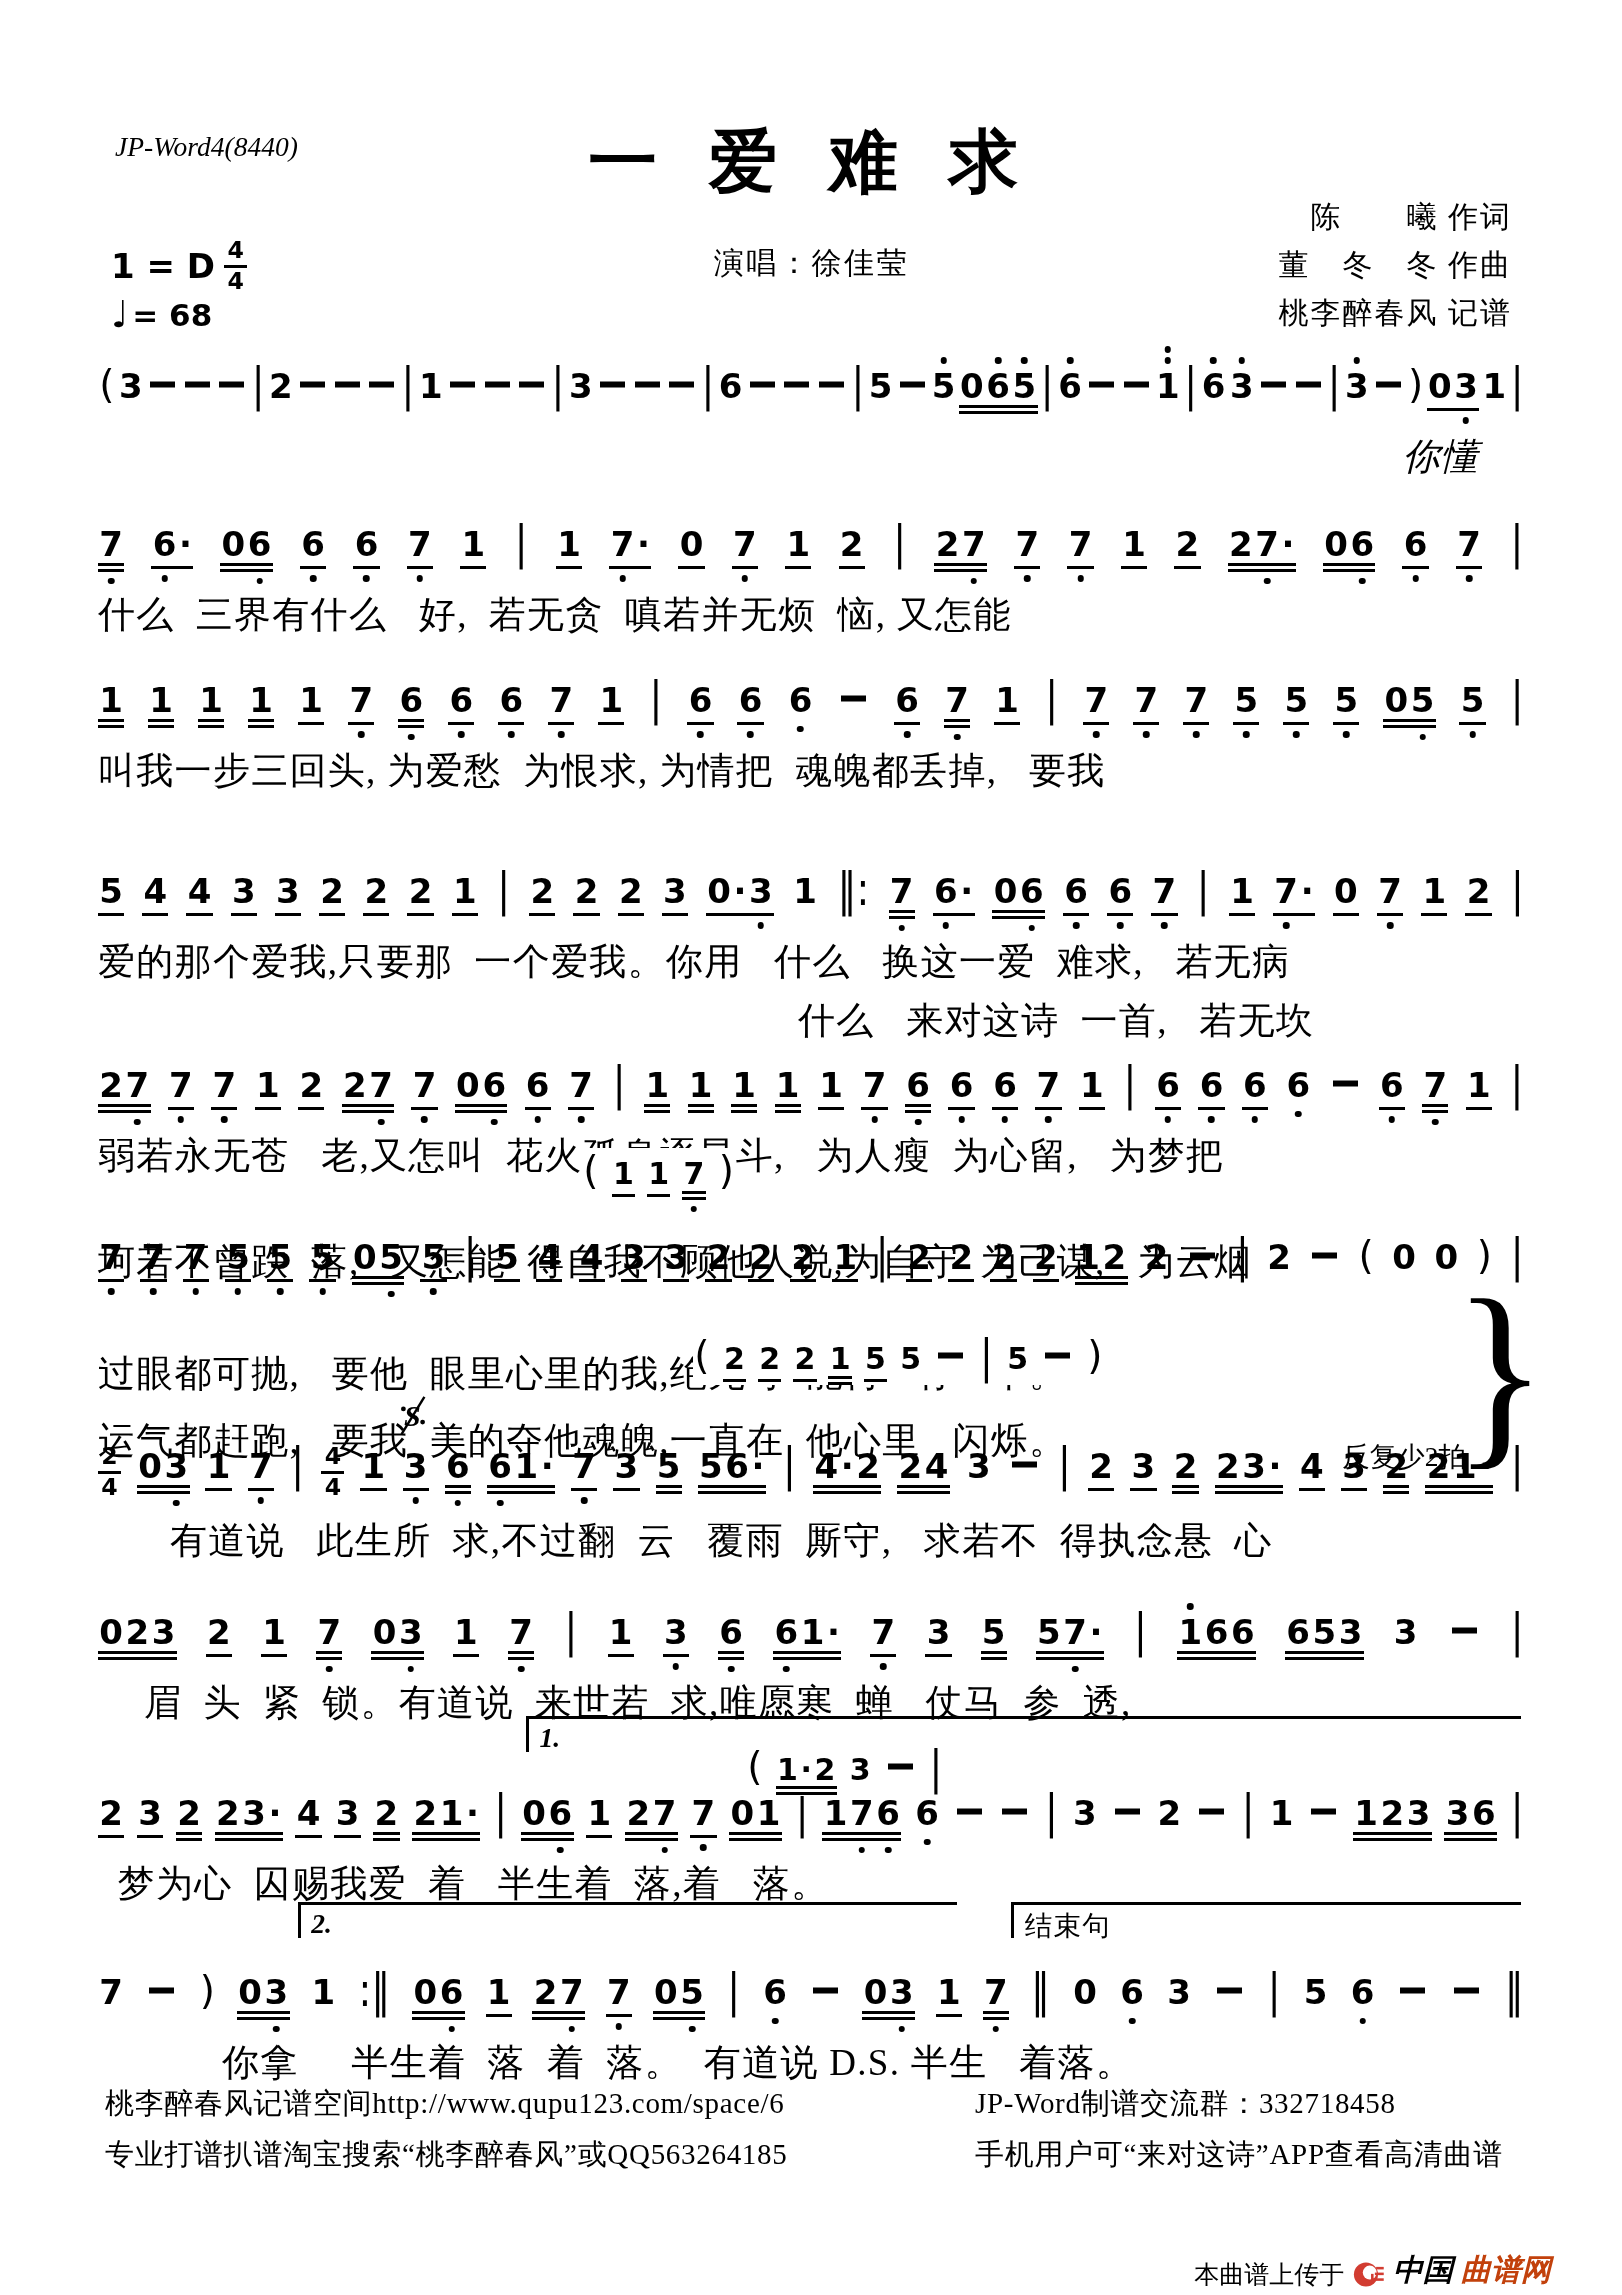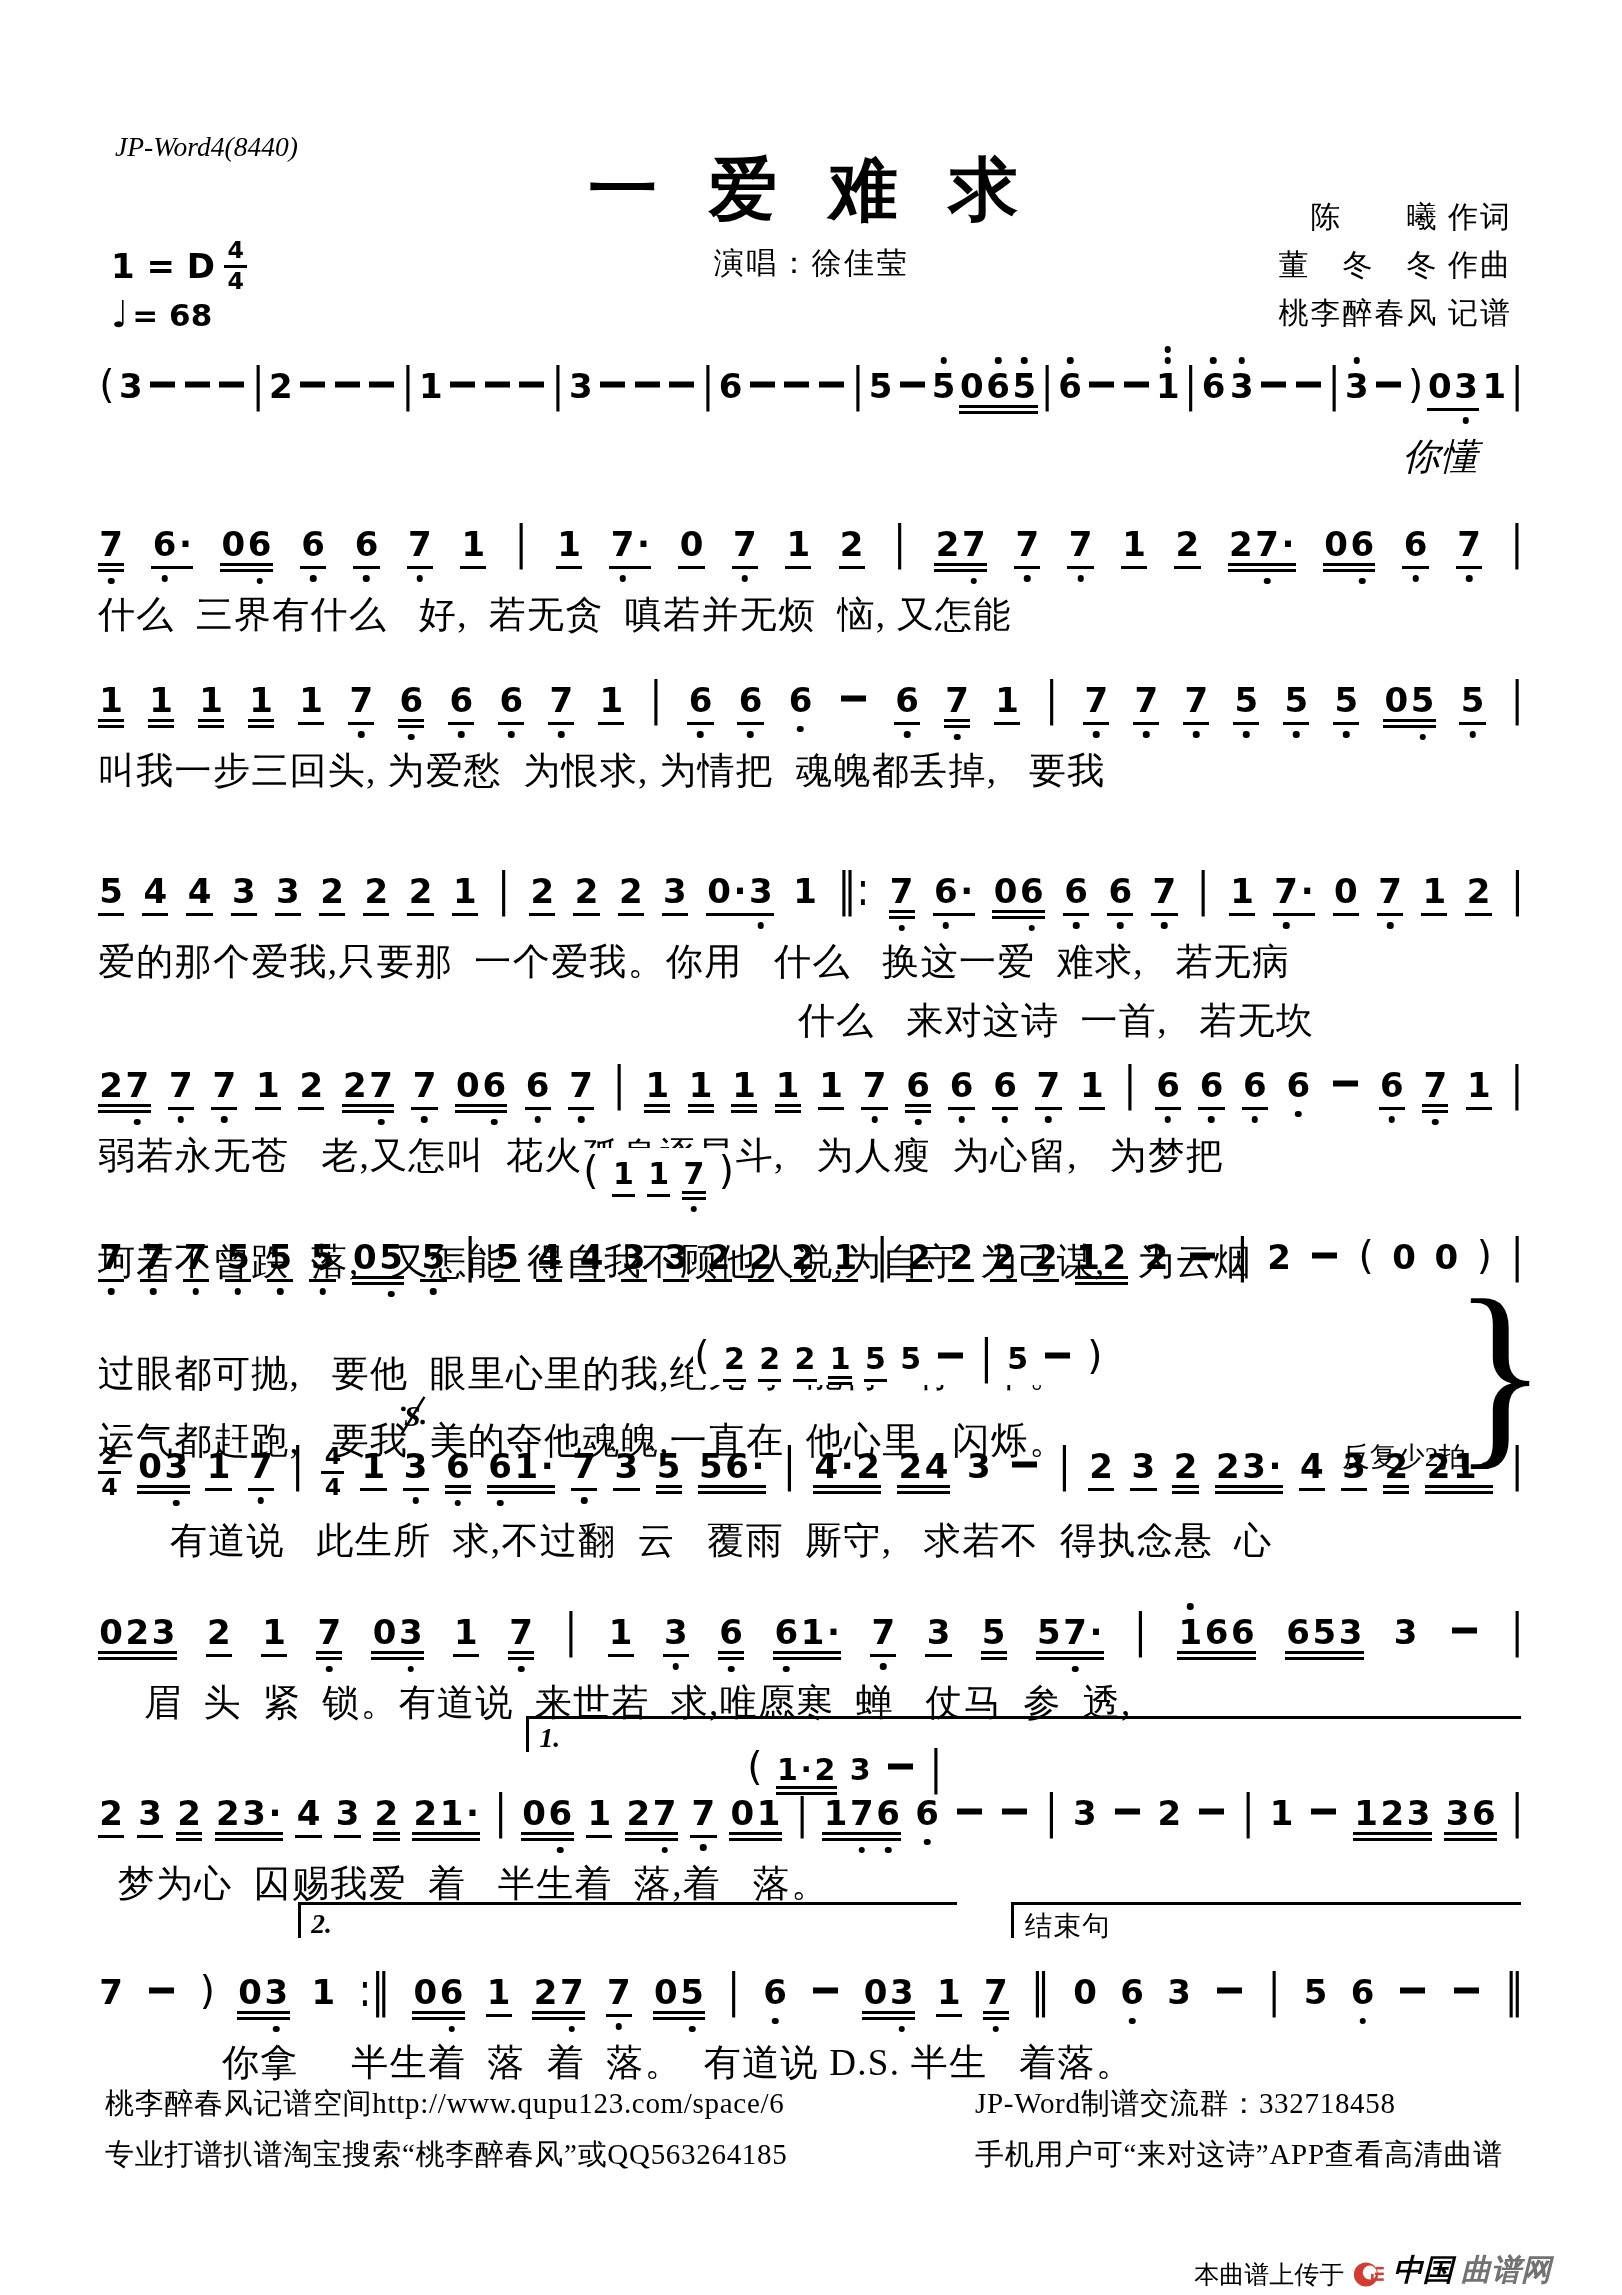"一 爱 难 求" .title { top: 144px -> 116px }
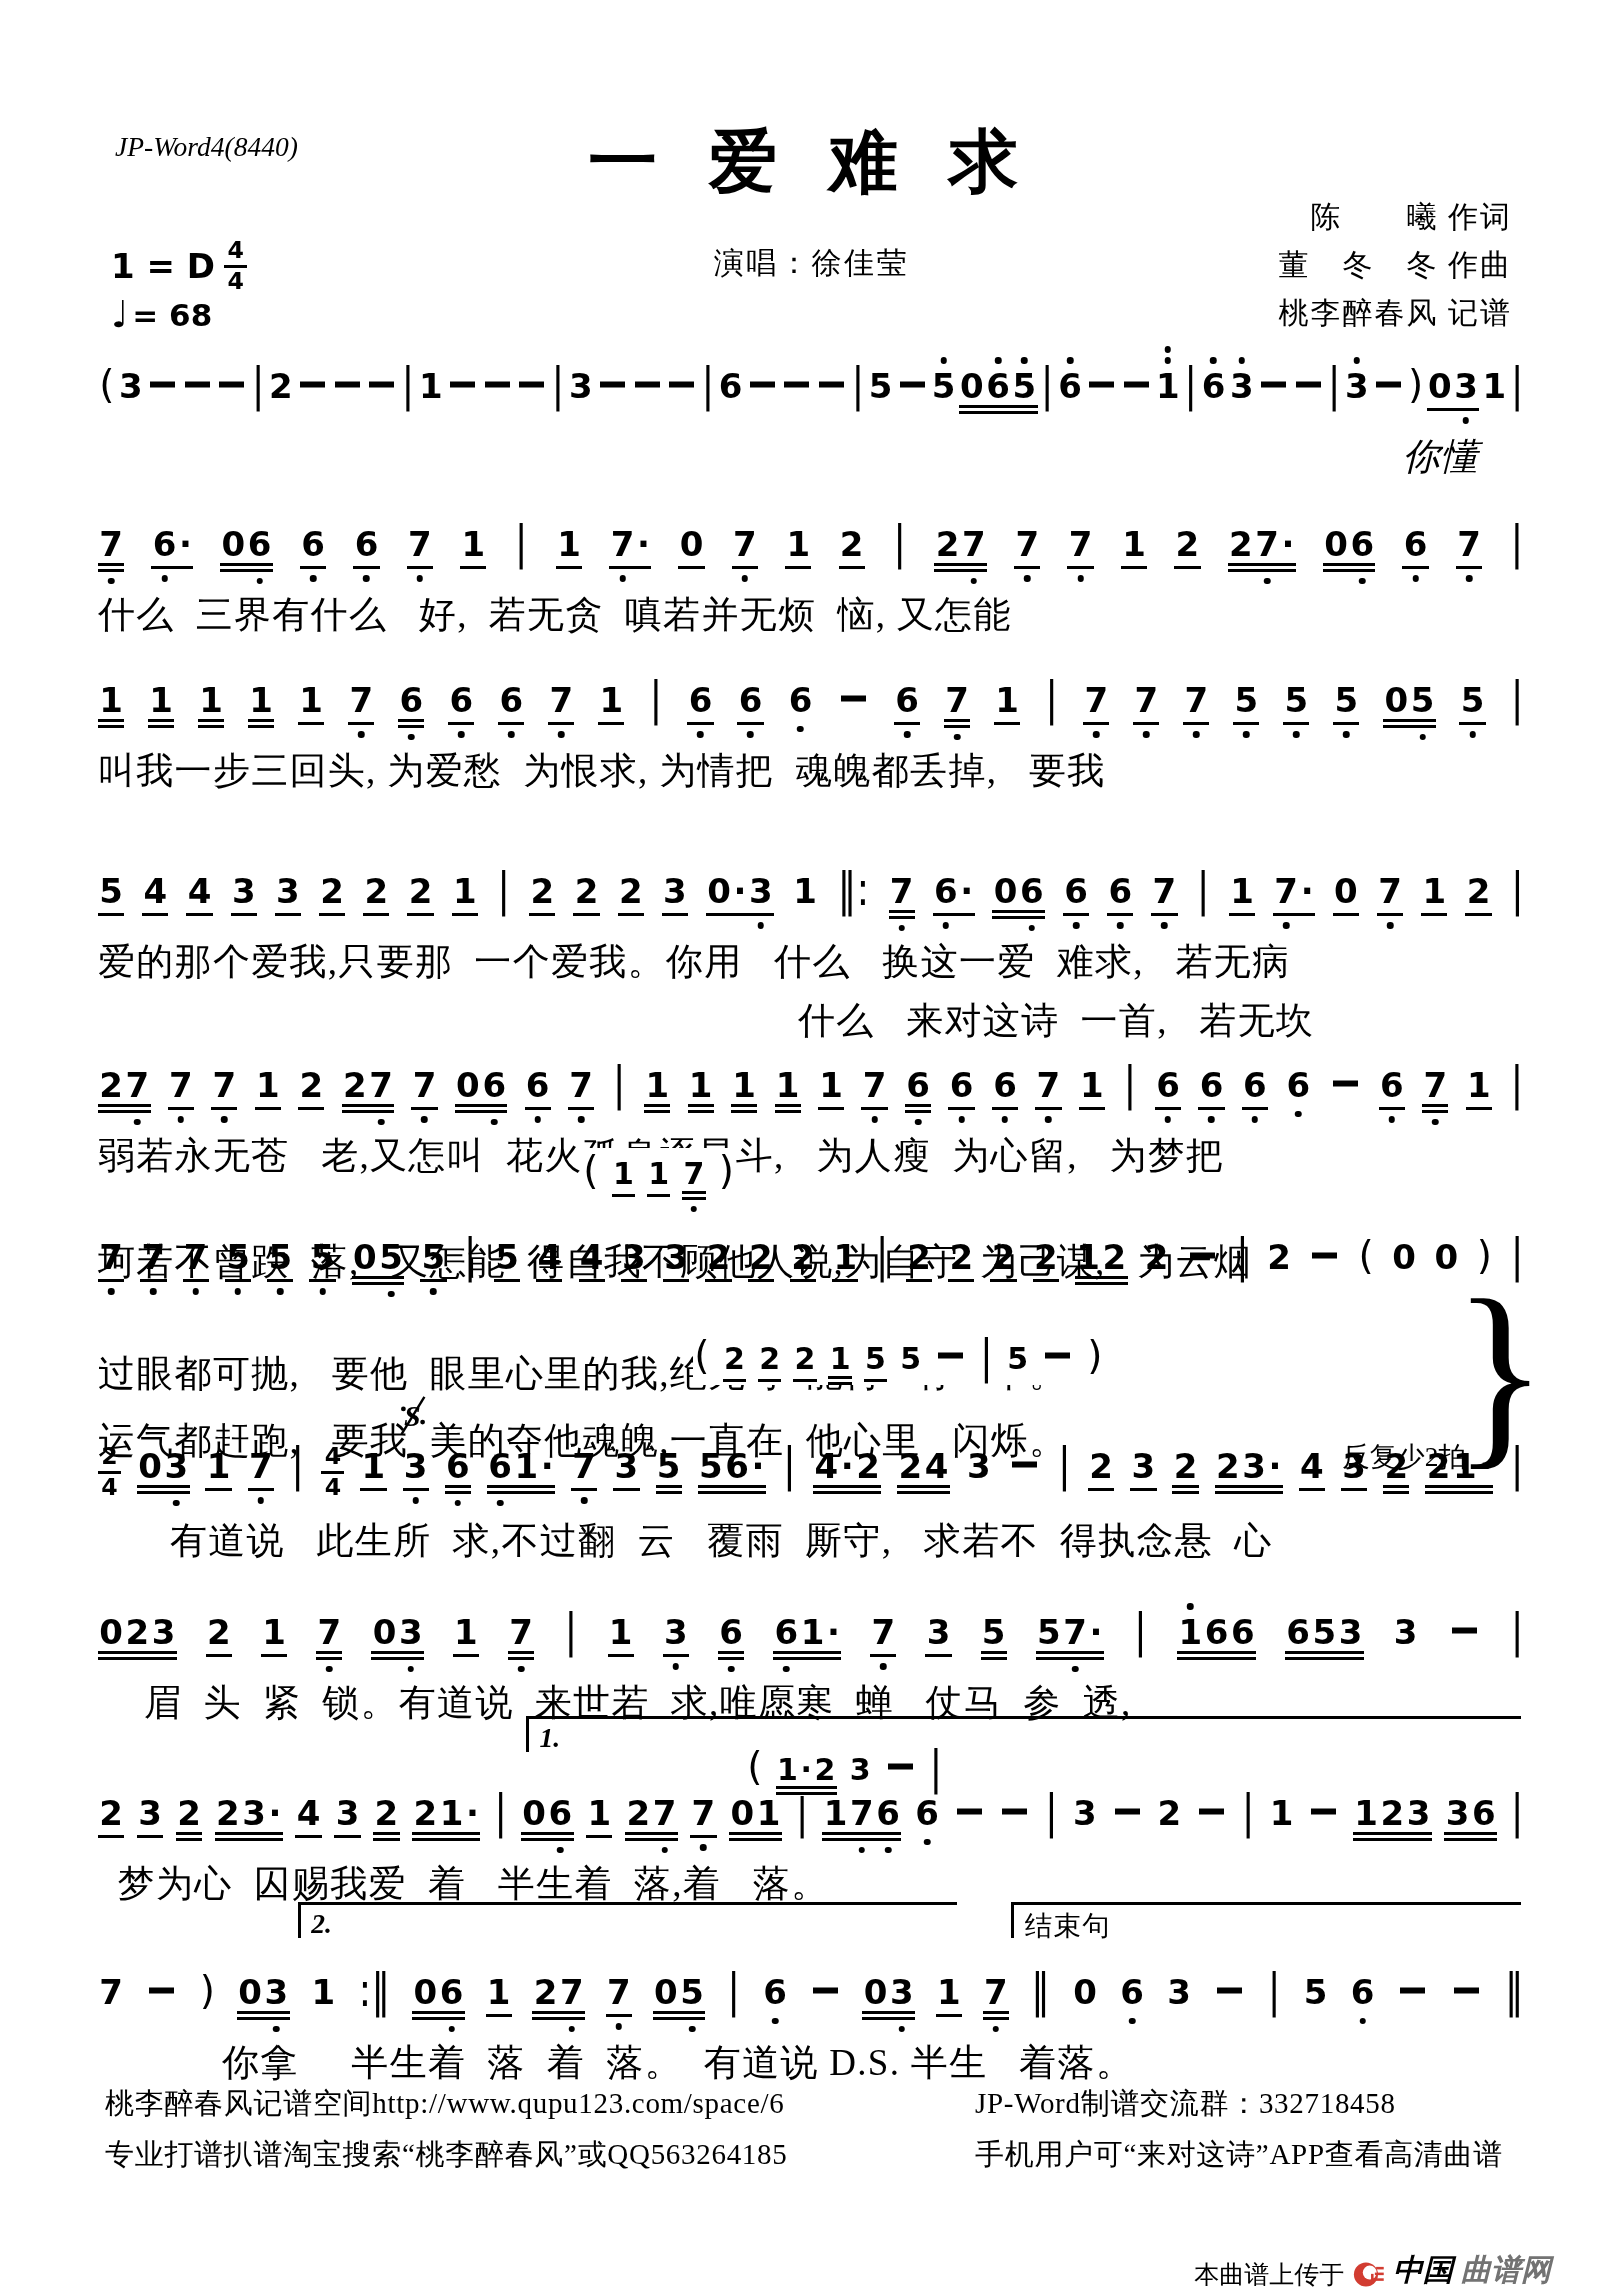"曲谱网" span.brown { color: #737373 -> #c2410c }
